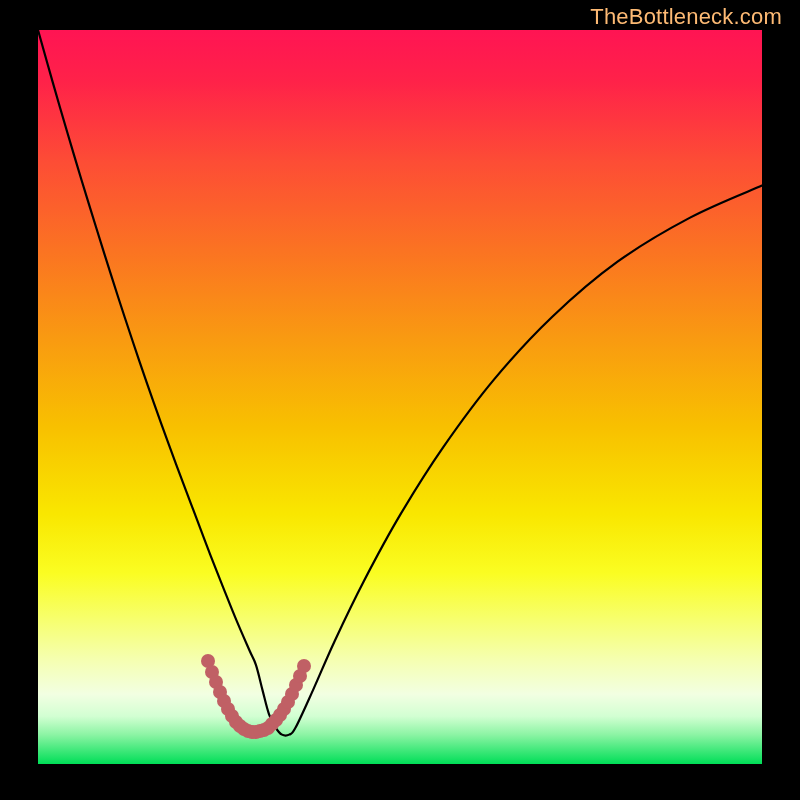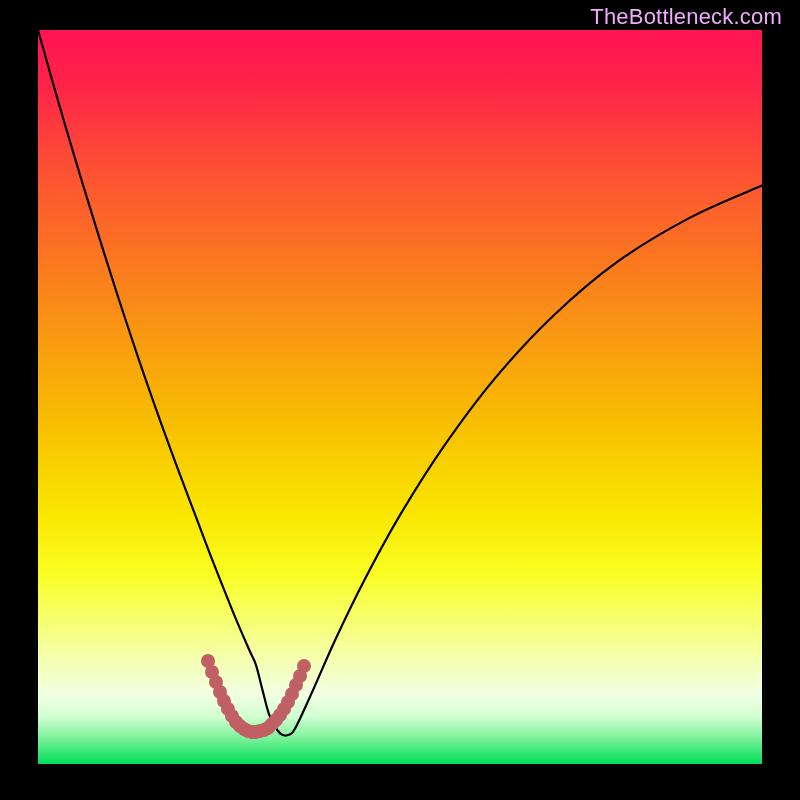"TheBottleneck.com" .watermark { color: #f0abfc -> #fdba74 }
